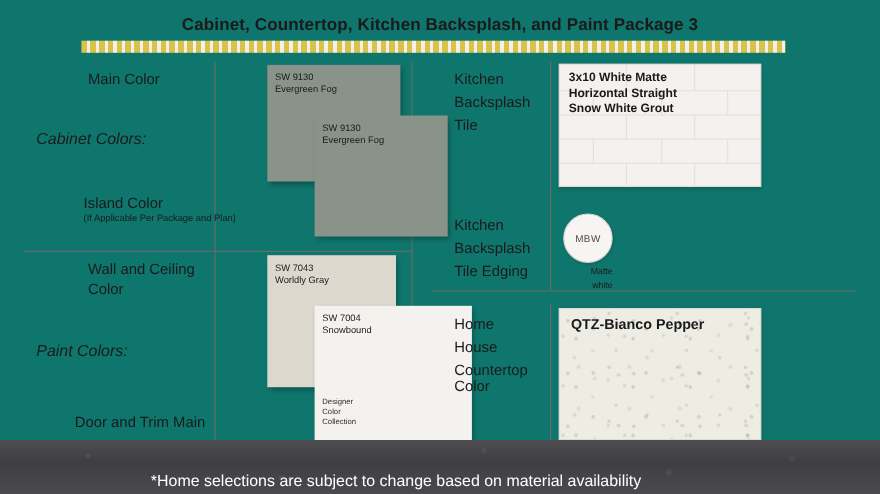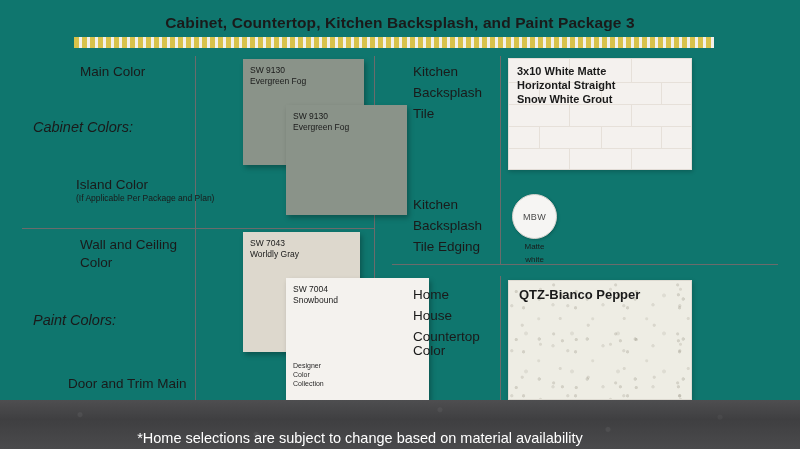"Matte" .edging-text { text-align: center -> right }
